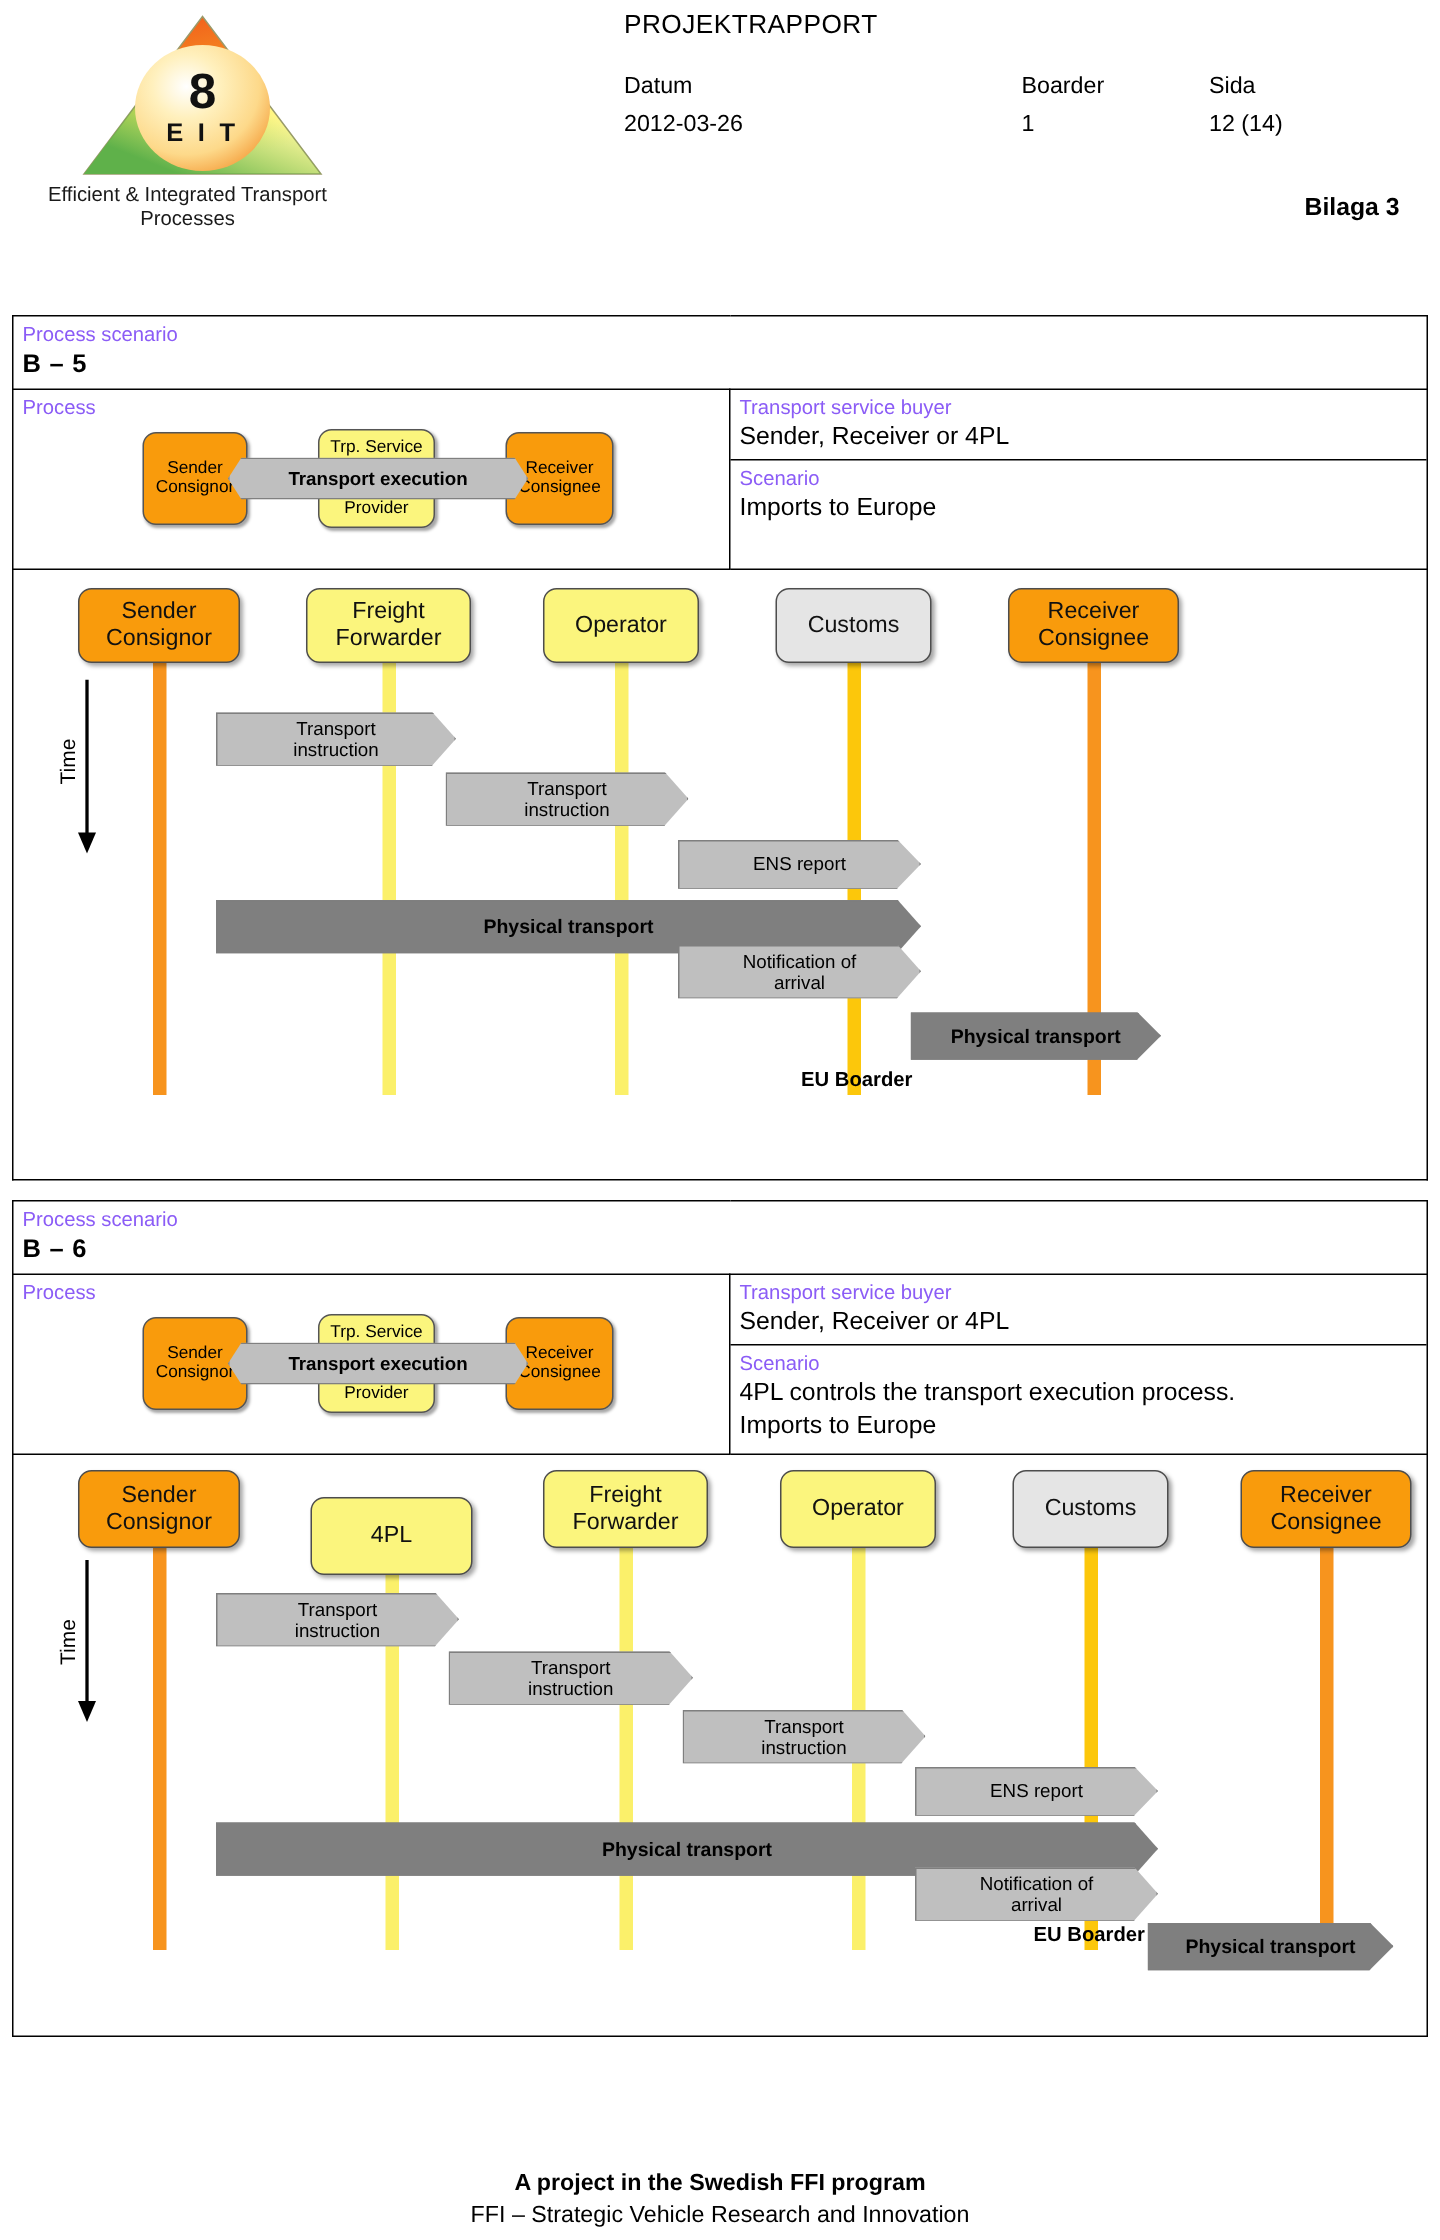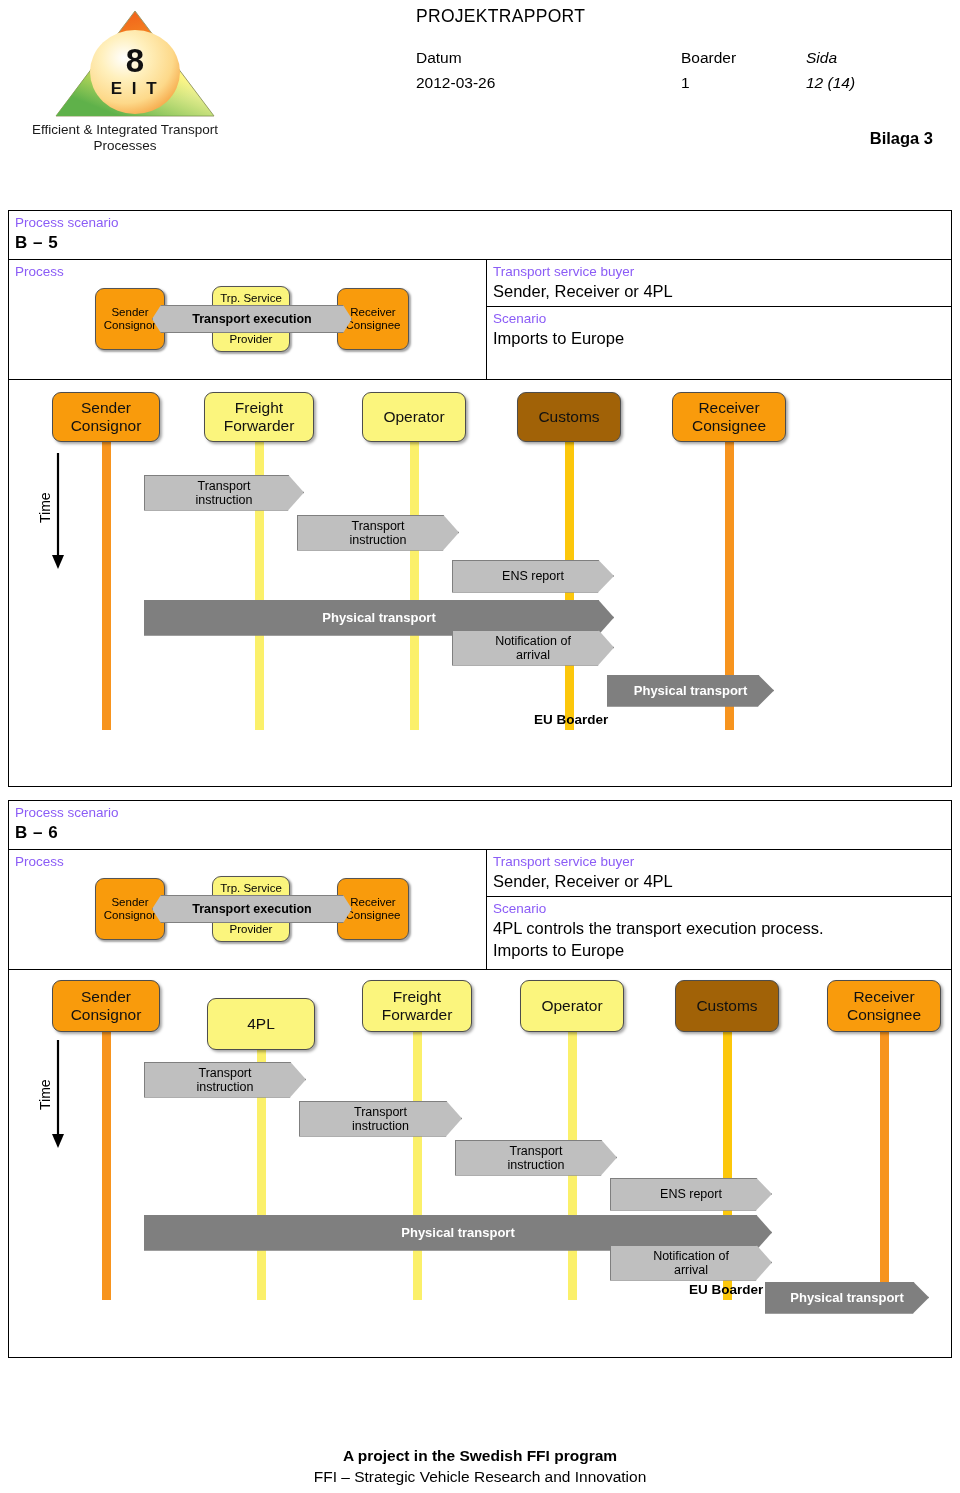"Sida" .hdr-c3 { font-style: italic -> none }
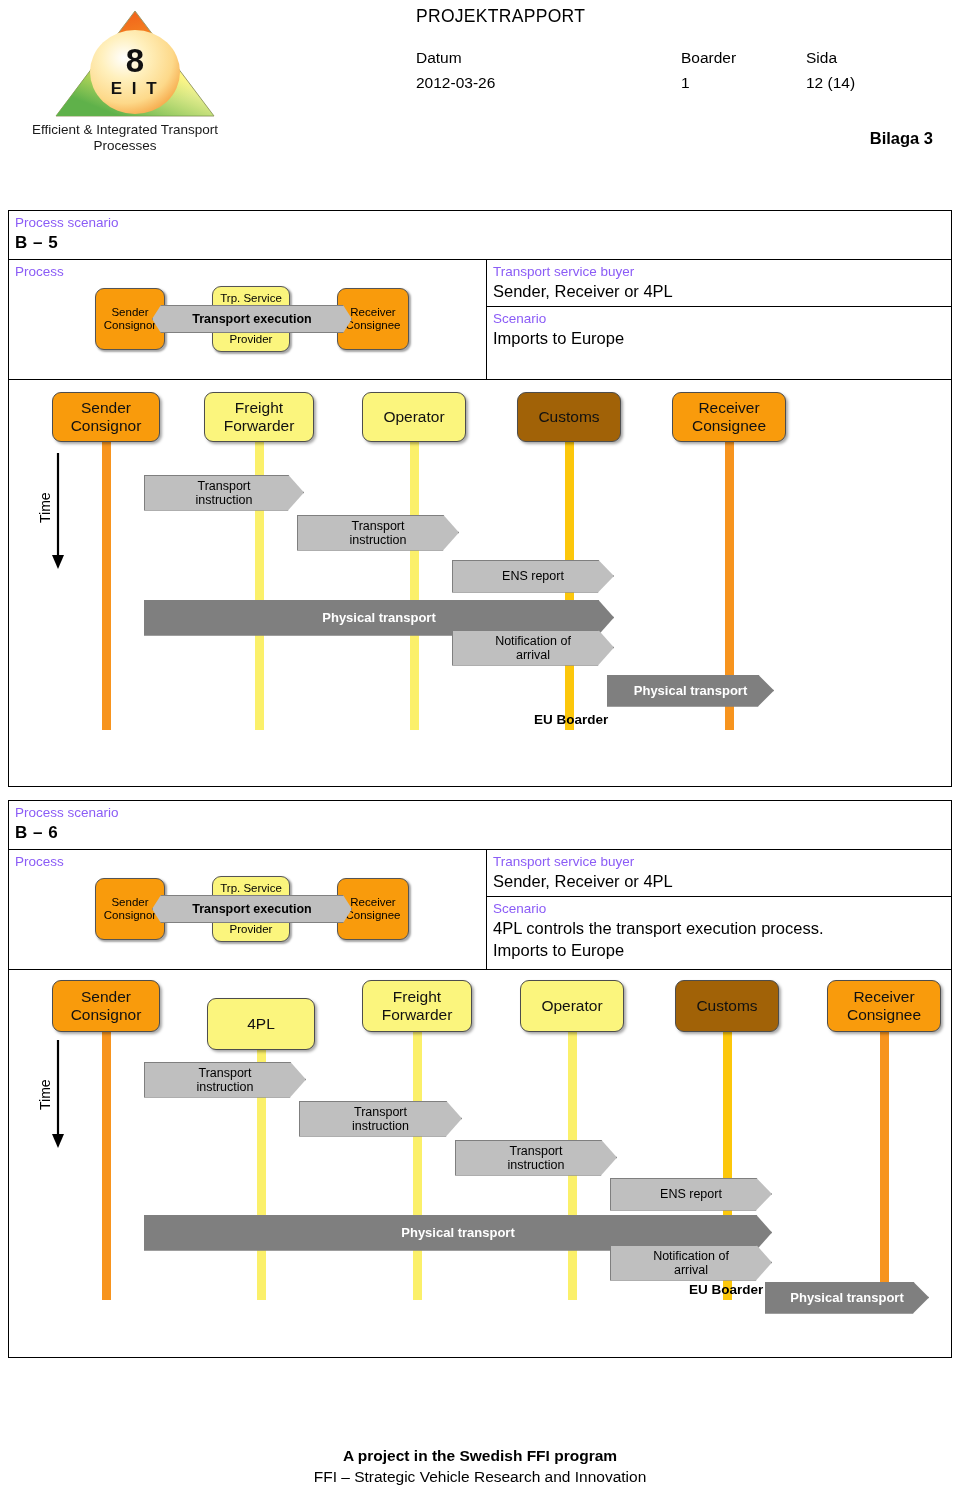"Customs" .c-amber { background: #a16207 -> #e5e5e5 }
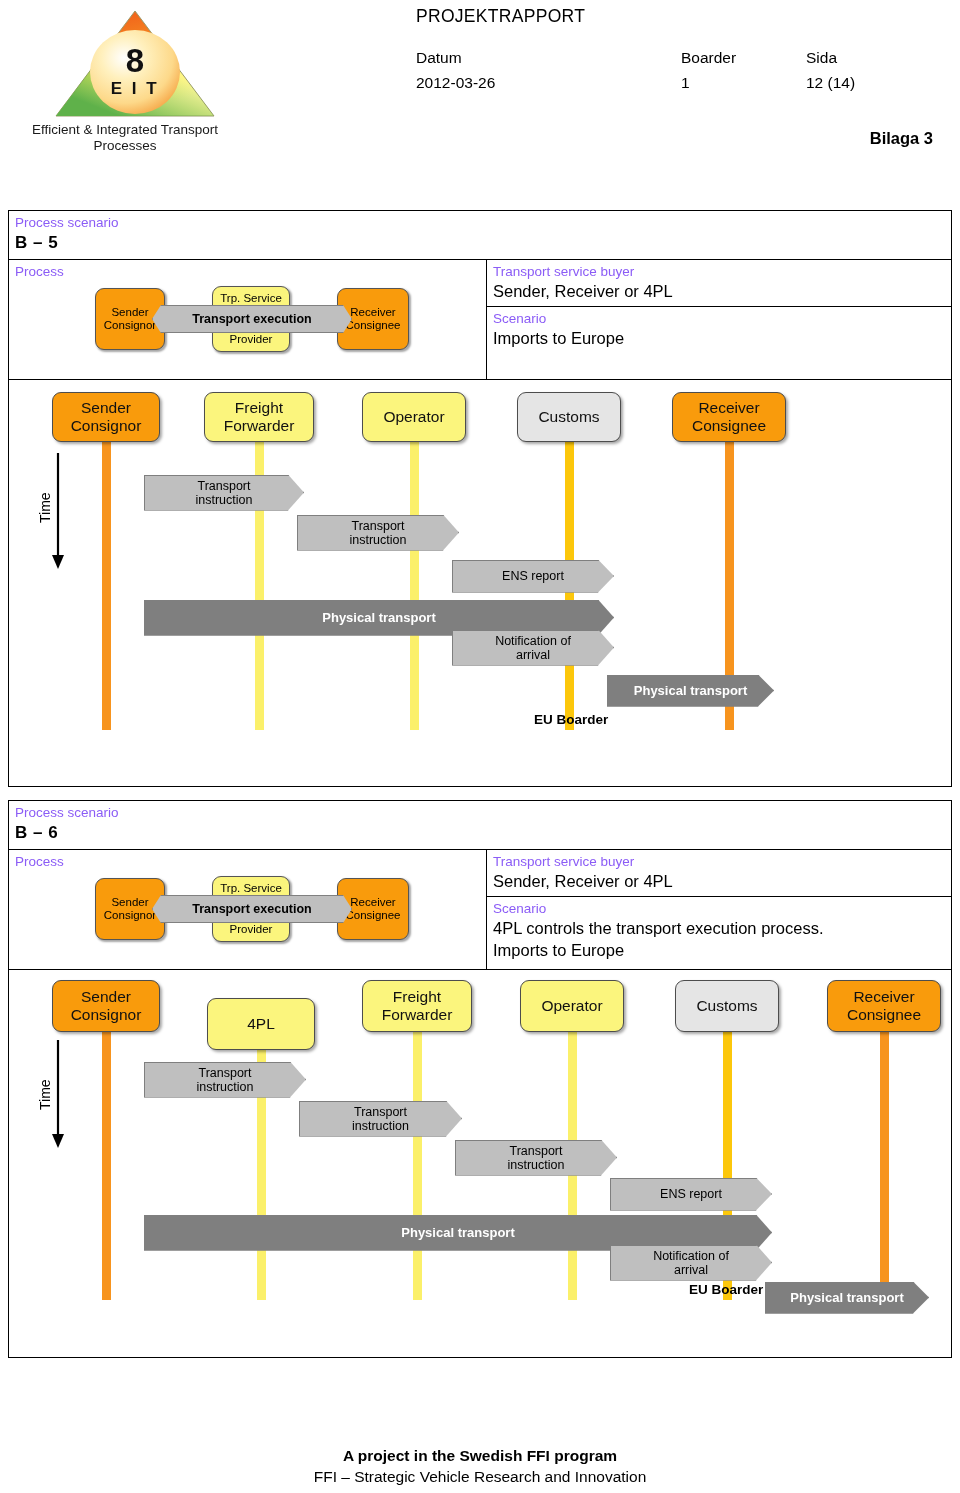"Physical transport" .msg.dark { color: #ffffff -> #000000 }
